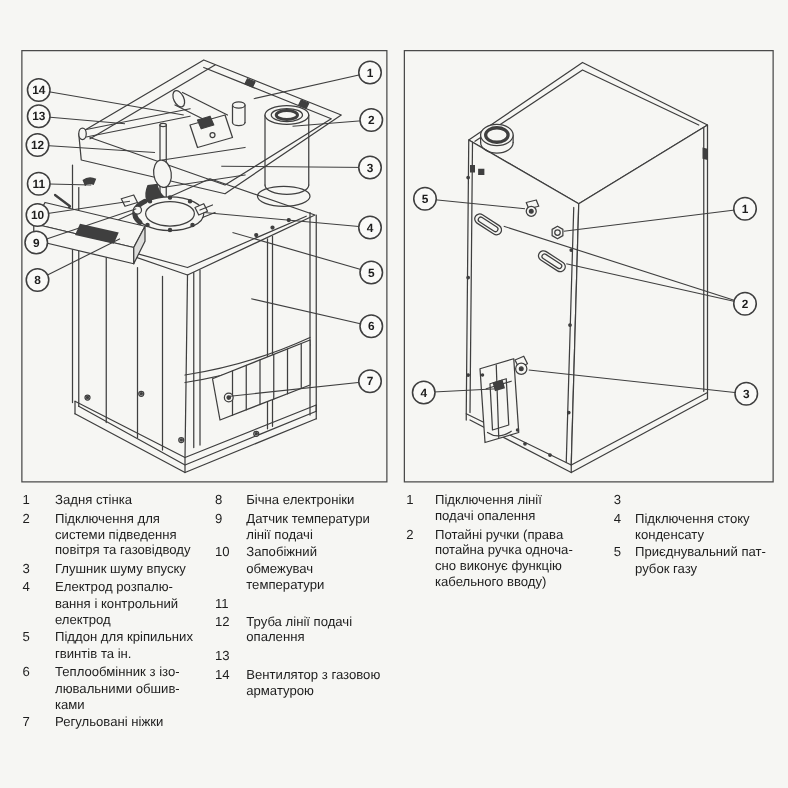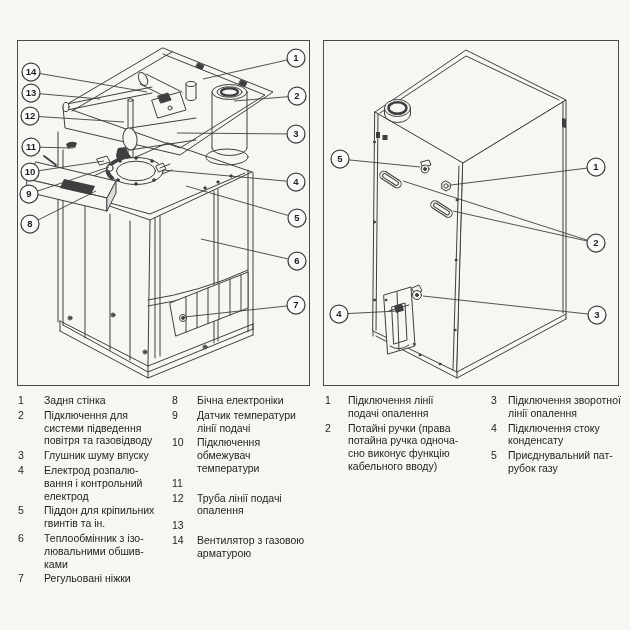"Підключення зворотної" span.lg-txt { html: <span>Підключення зворотної лінії опалення</span> -> none }
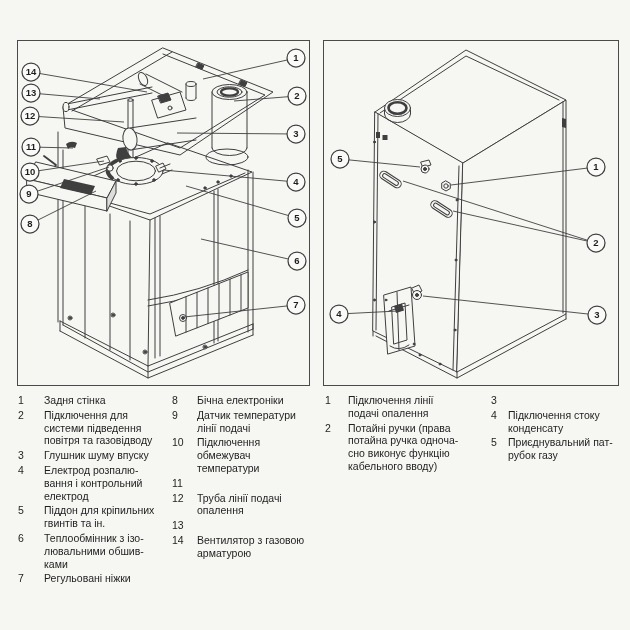"Підключення обмежувач" span.lg-txt { text: Підключення -> Запобіжний }
